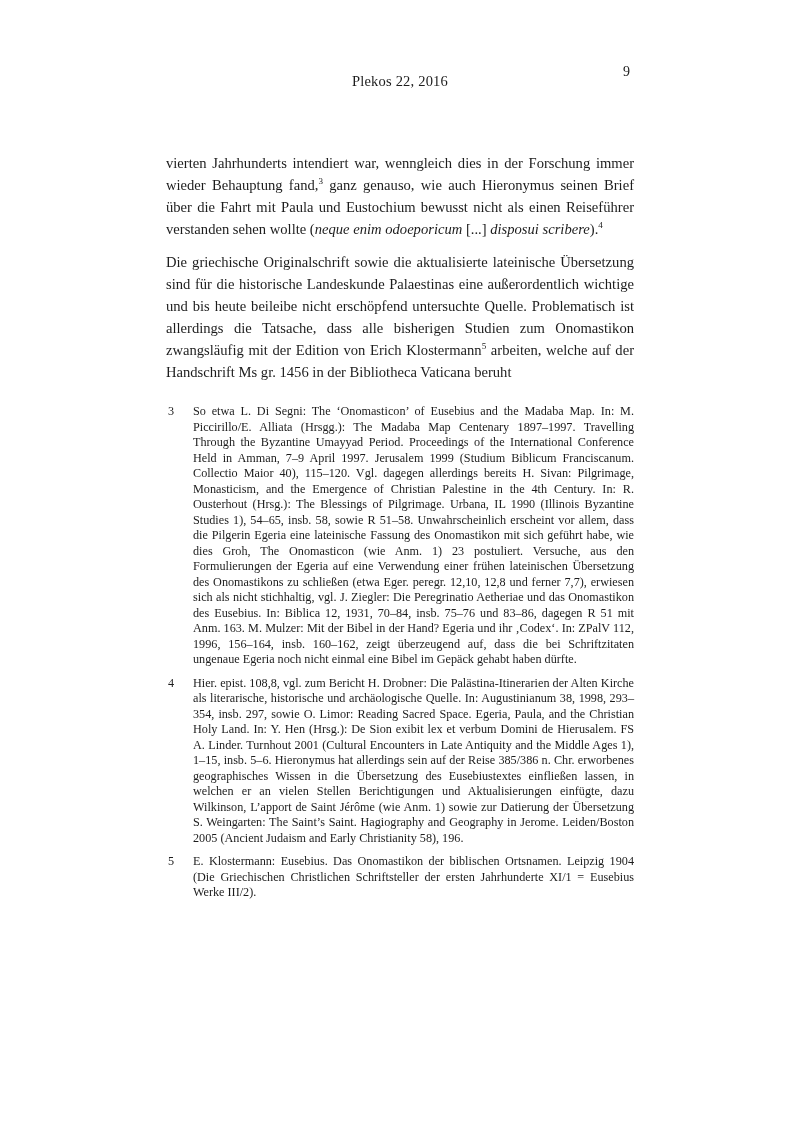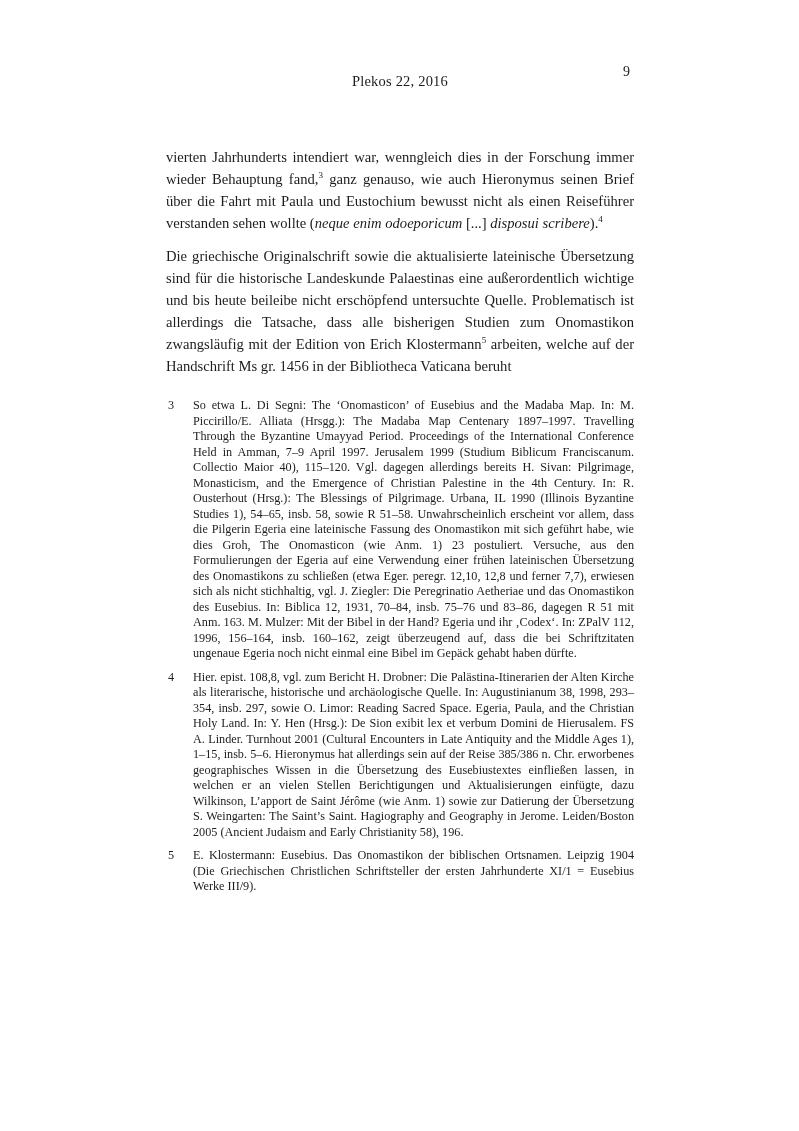"vierten Jahrhunderts intendiert war," .text-column { top: 146px -> 152px }
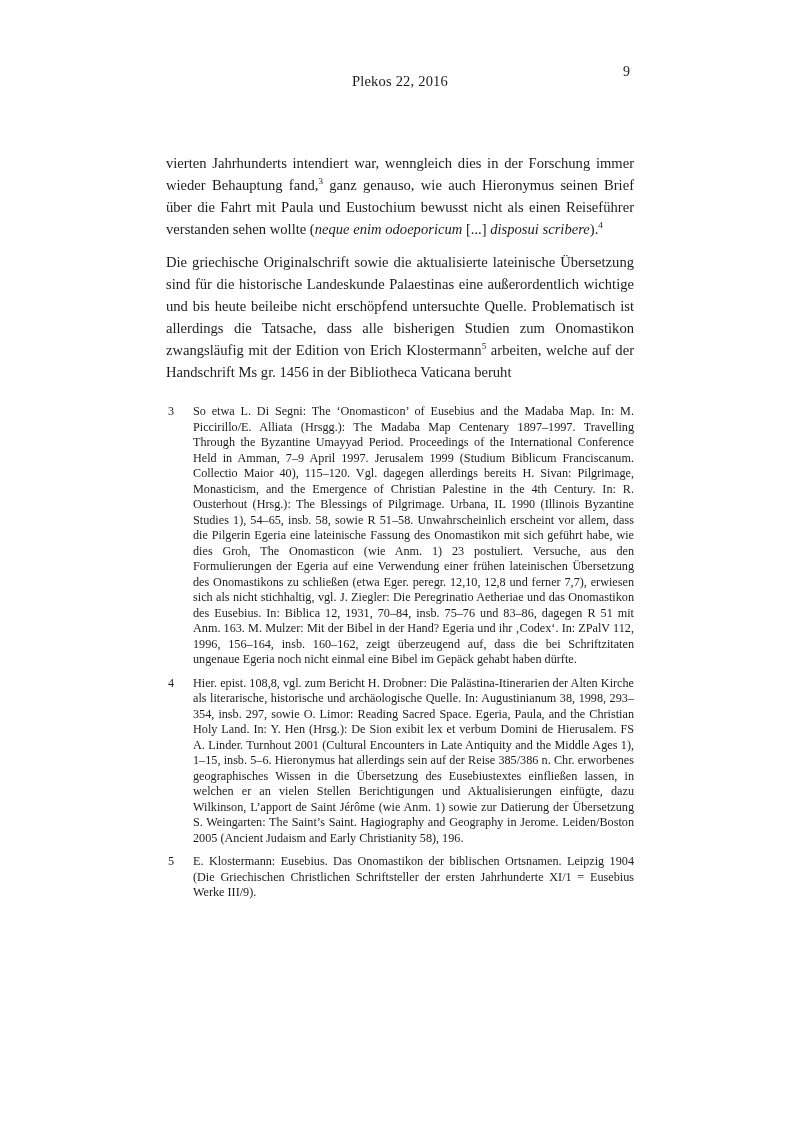"E. Klostermann: Eusebius. Das" span.fn-text { text: III/9 -> III/2 }
